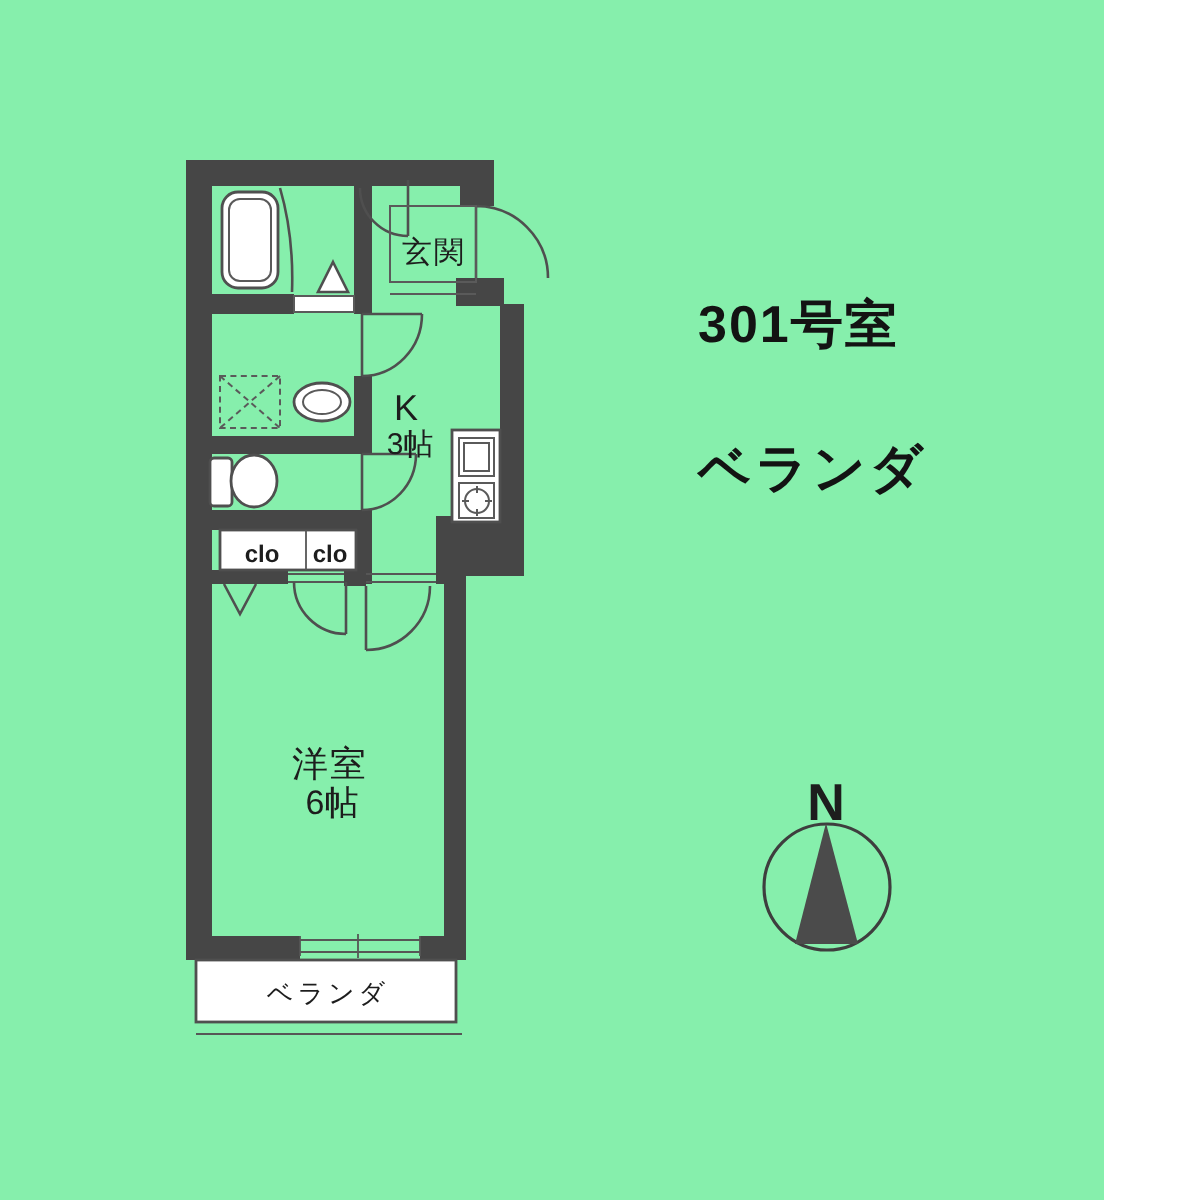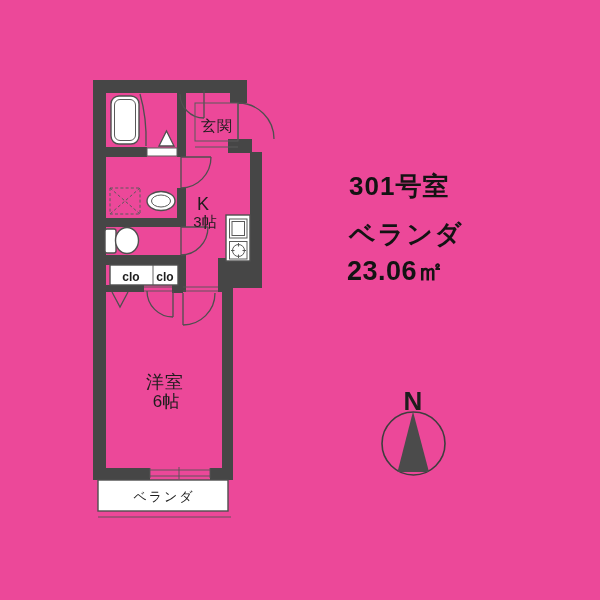"玄関" .canvas { background: #ec4899 -> #86efac; width: 600px -> 552px }
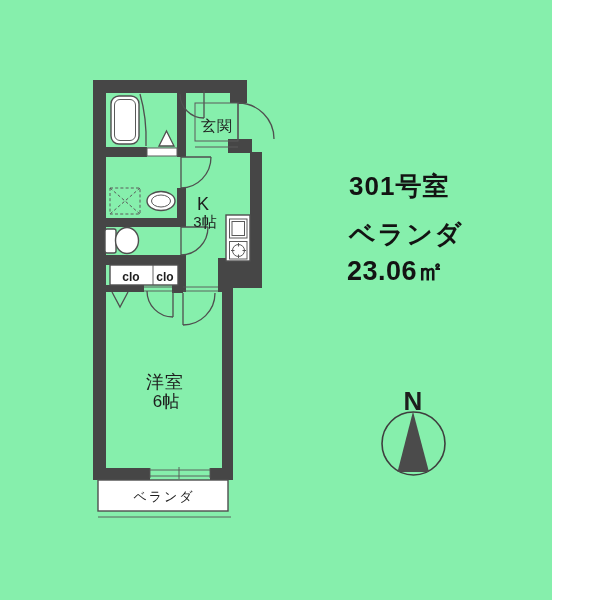"301号室" div.info-line { margin-top: 24px -> none }
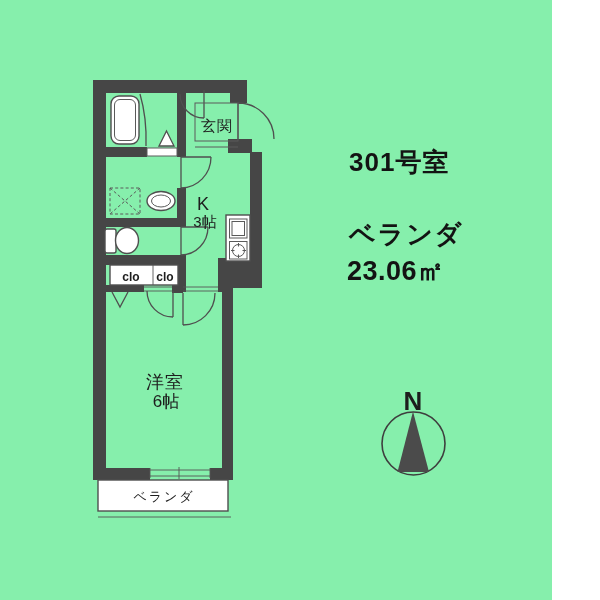"23.06㎡" div.info-line { html: <div>23.06㎡</div> -> none }
